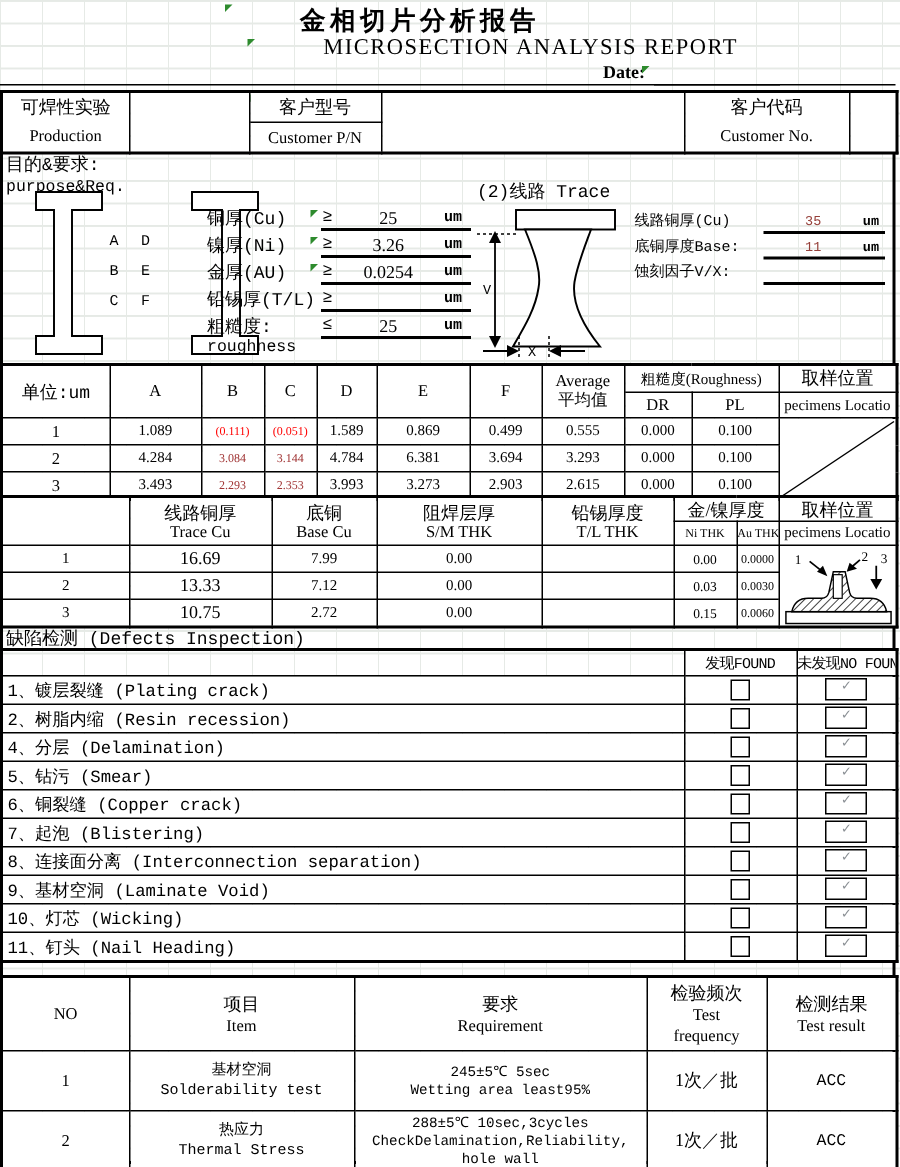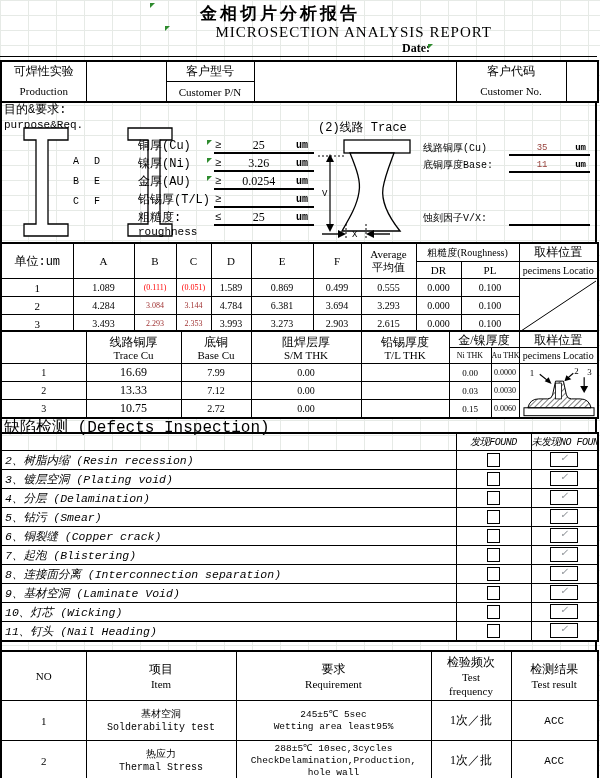"蚀刻因子V/X:" div.rspec-row { margin-top: 36px -> none }
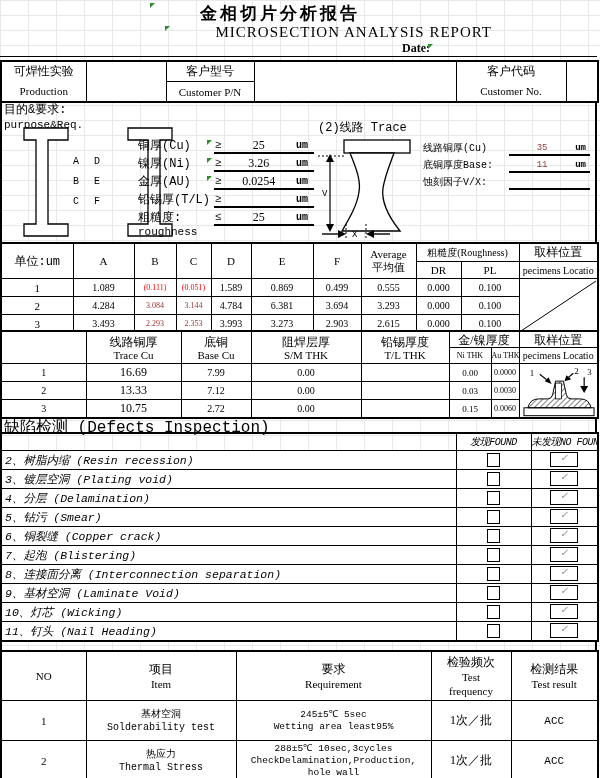"缺陷检测 (Defects Inspection)" .def-title { font-size: 16px -> 12px }
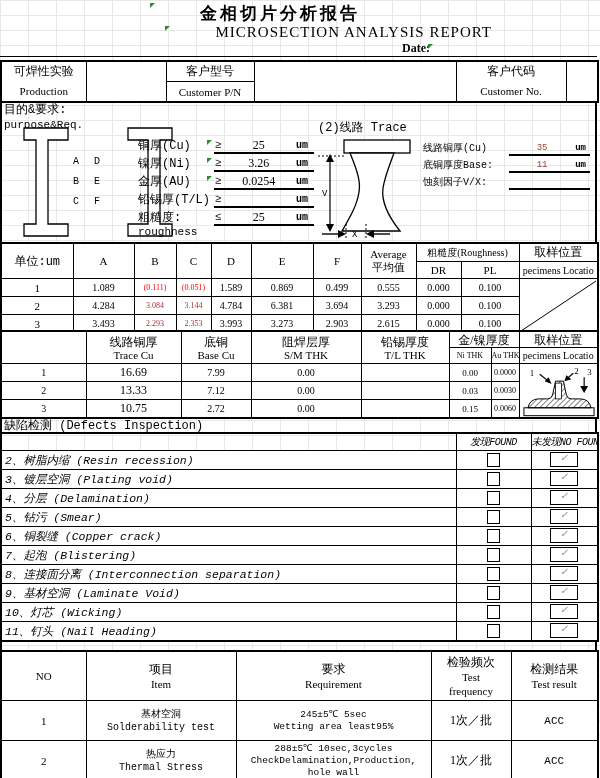"发现FOUND" table.def { font-style: italic -> none }
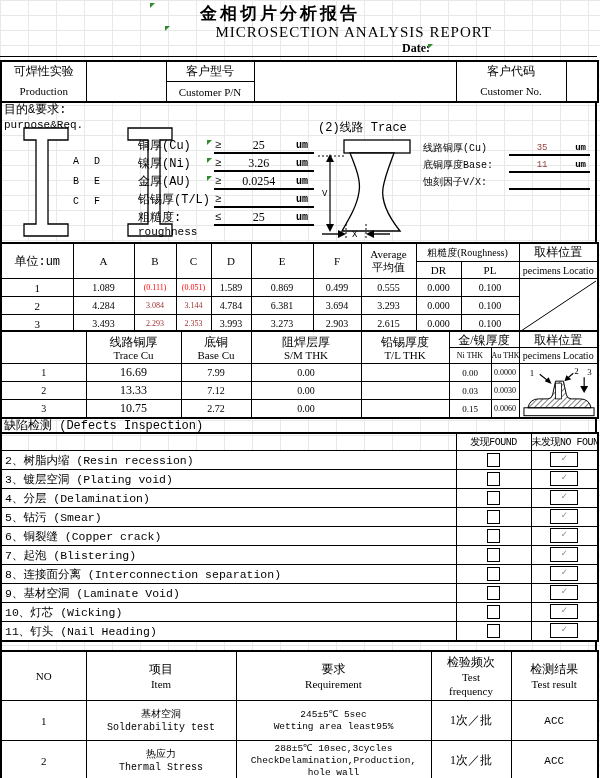"1、镀层裂缝 (Plating crack)" tr { html: none -> <tr> <td>1、镀层裂缝 (Plating crack)</td> <td><span></span></td> <td><span>✓</span></td> </tr> }
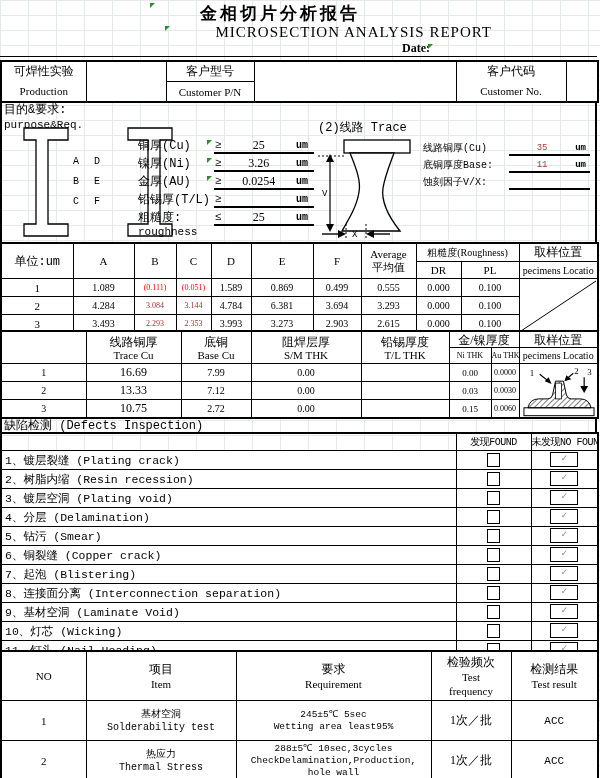"3、镀层空洞 (Plating void)" tr { html: <tr> <td>3、镀层空洞 (Plating void)</td> <td><span></span></td> <td><span>✓</span></td> </tr> -> none }
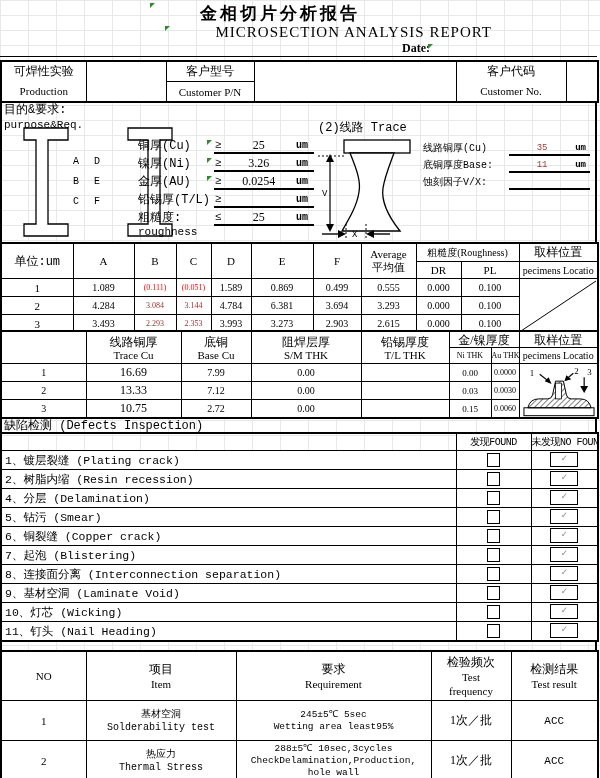"CheckDelamination,Production," span.req { text: CheckDelamination,Production -> CheckDelamination,Reliability }
